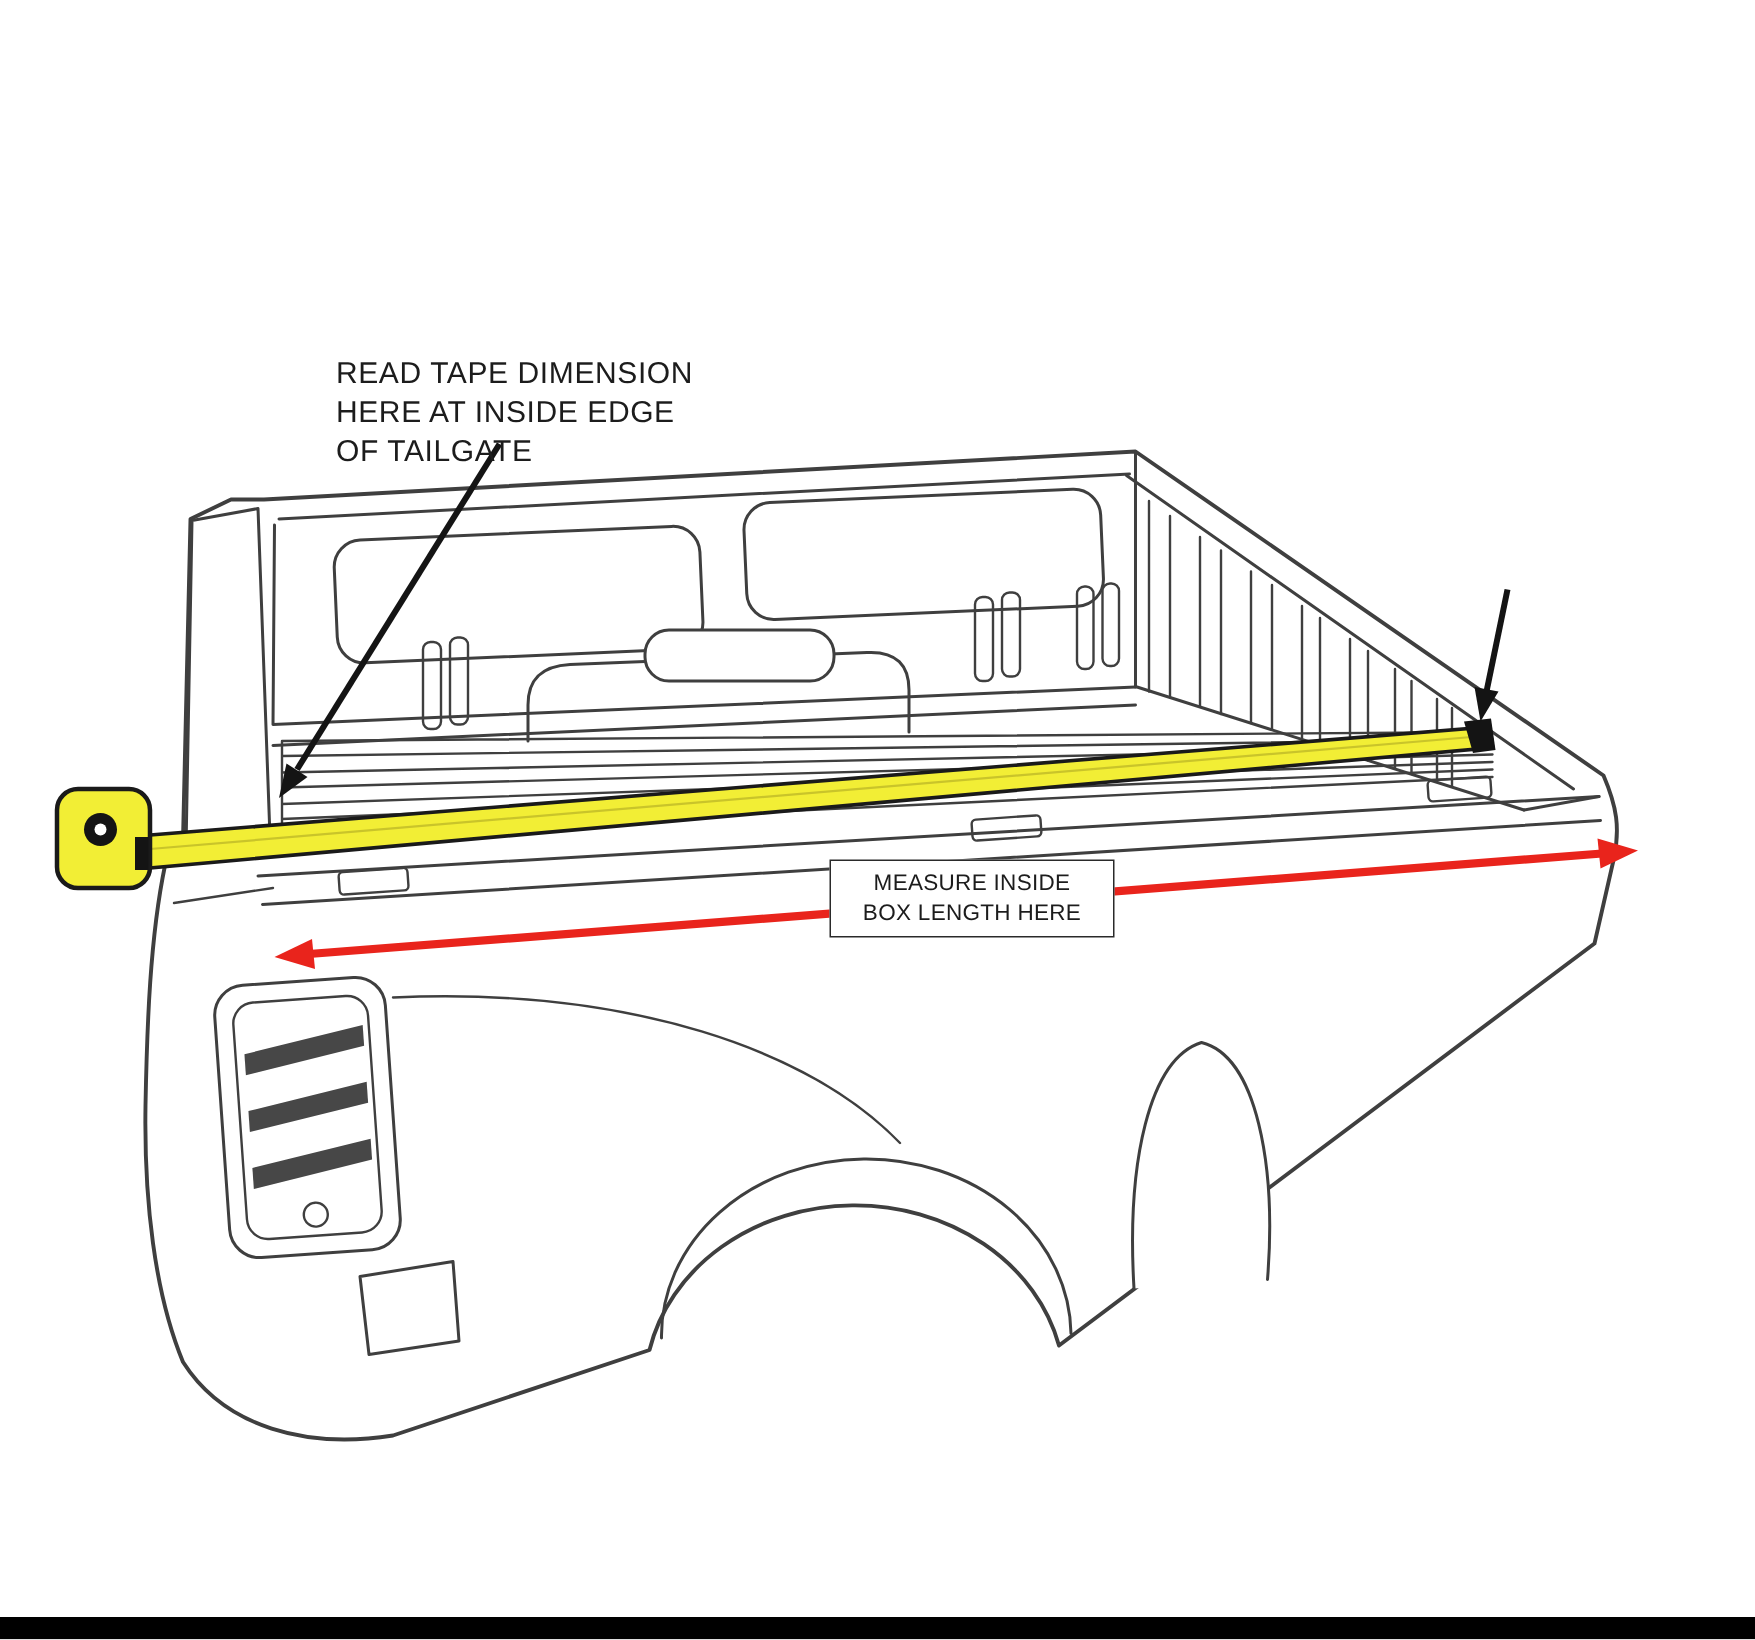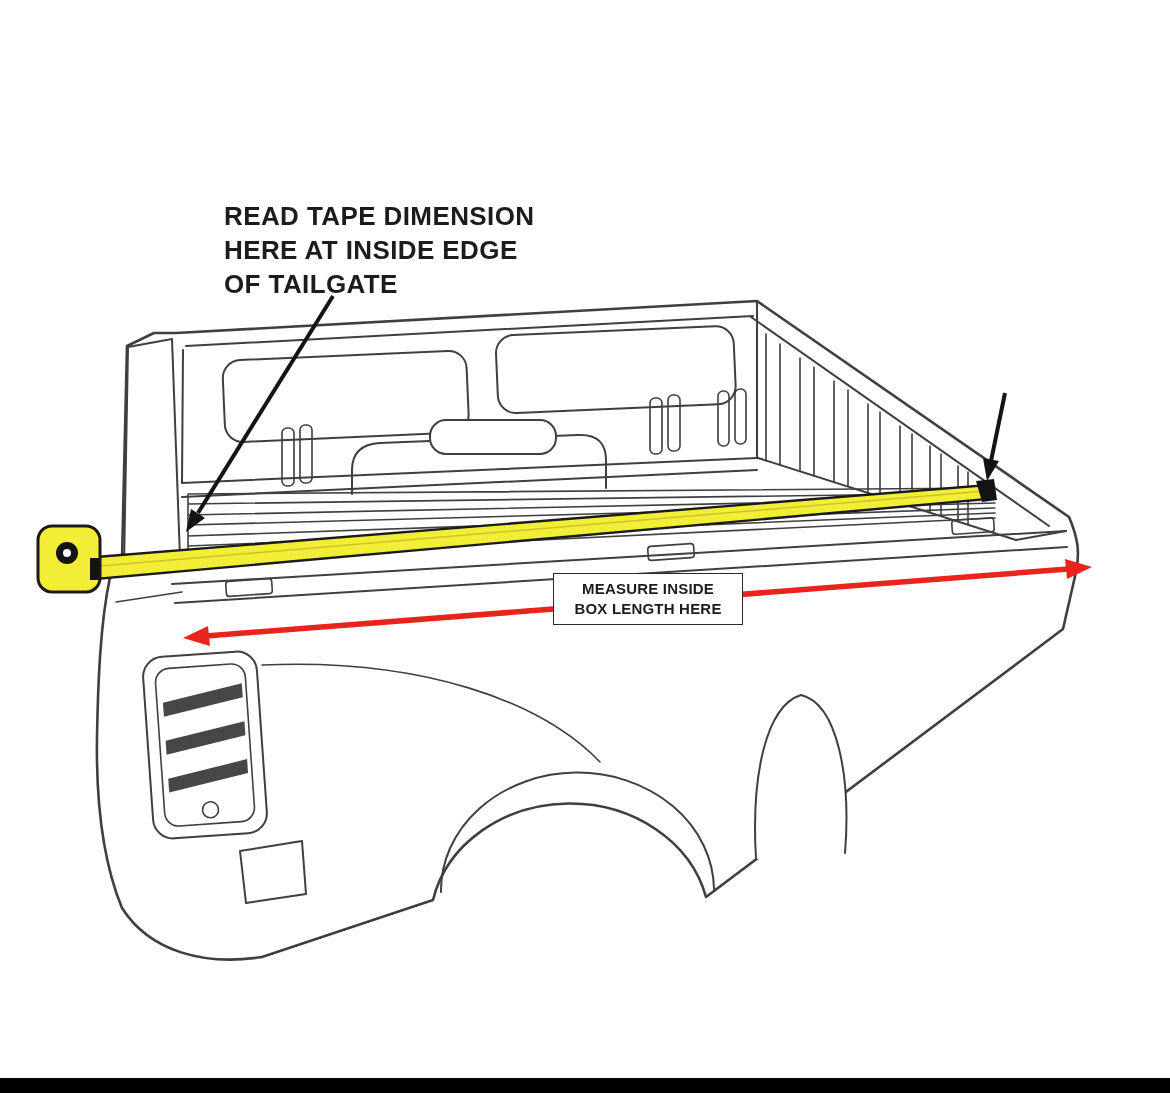"READ TAPE DIMENSION" .label { font-size: 26px -> 20px; font-weight: bold -> normal; margin-top: none -> 36px }
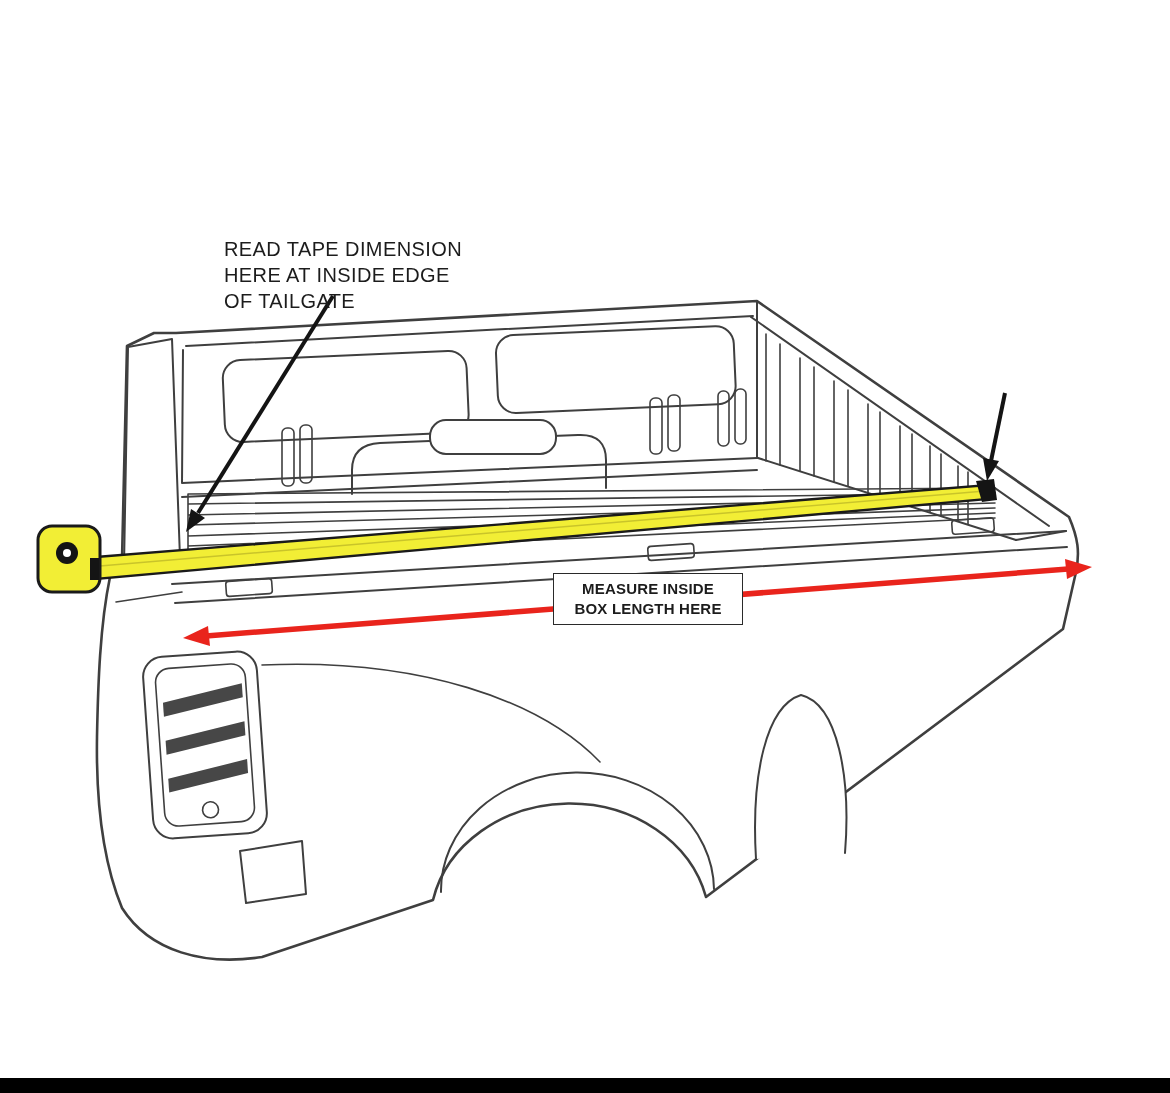"MEASURE INSIDE" .measure-box { font-weight: bold -> normal }
